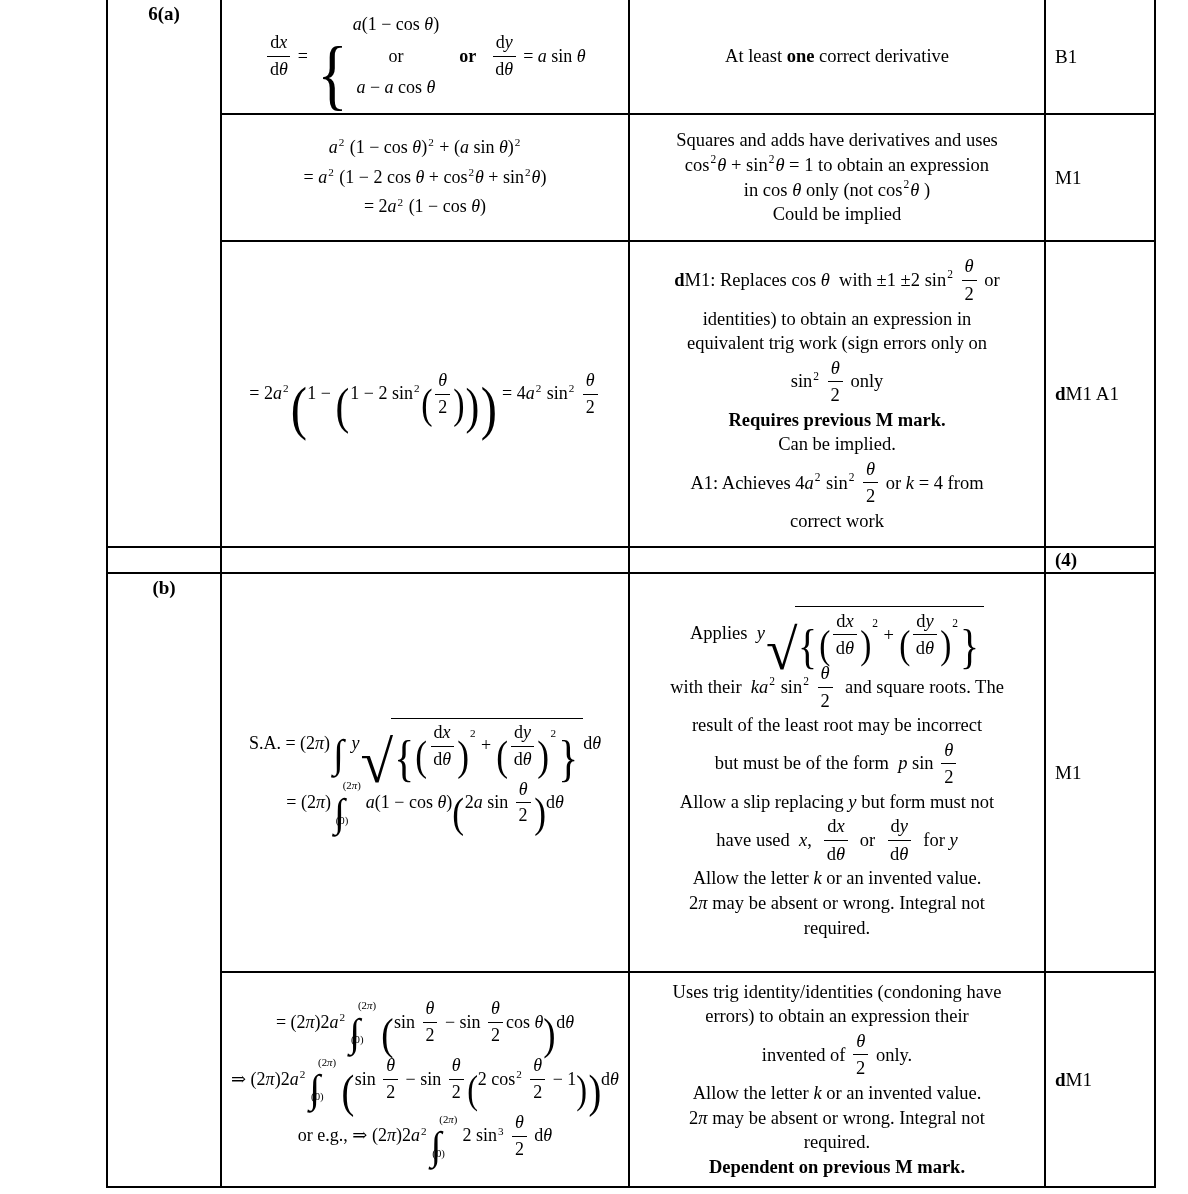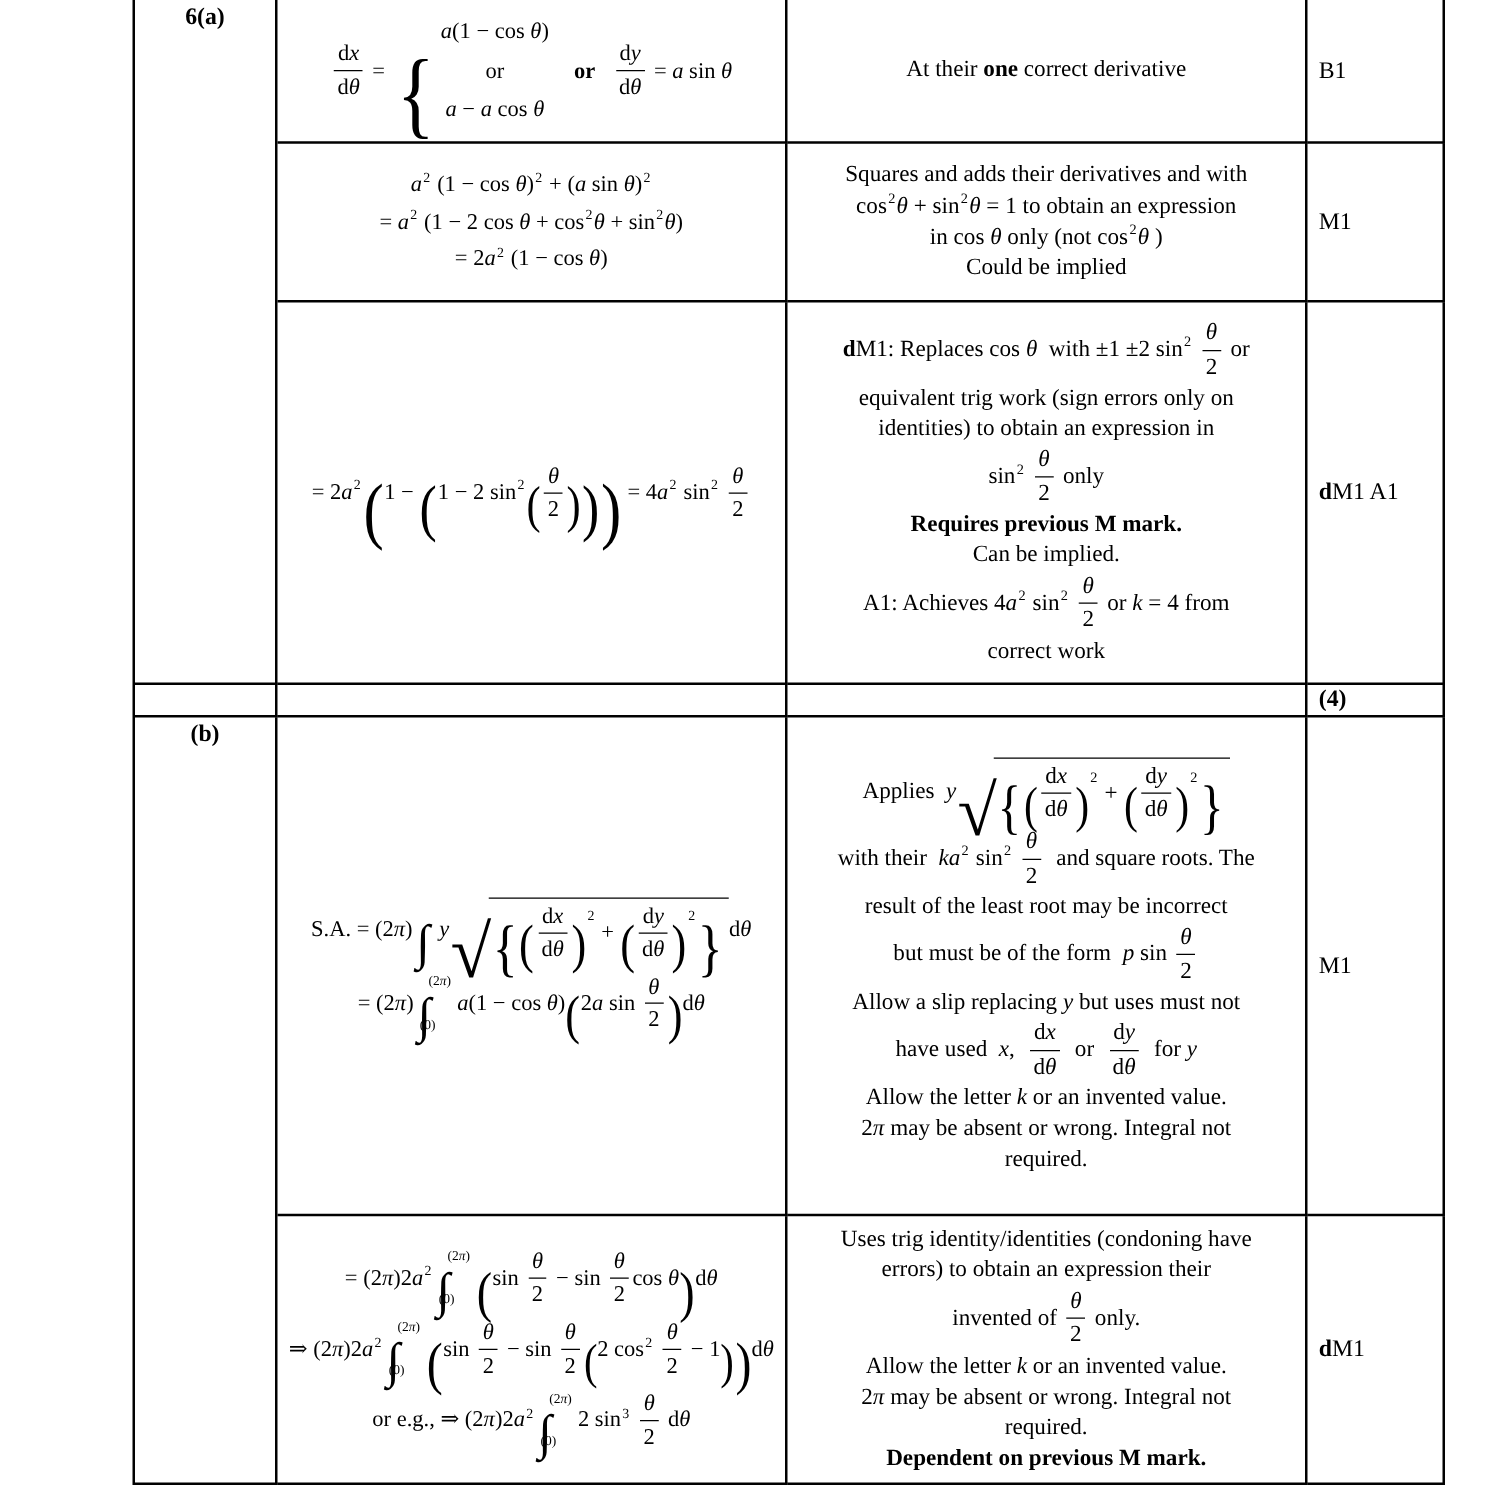"At their" span.t { text: their -> least }
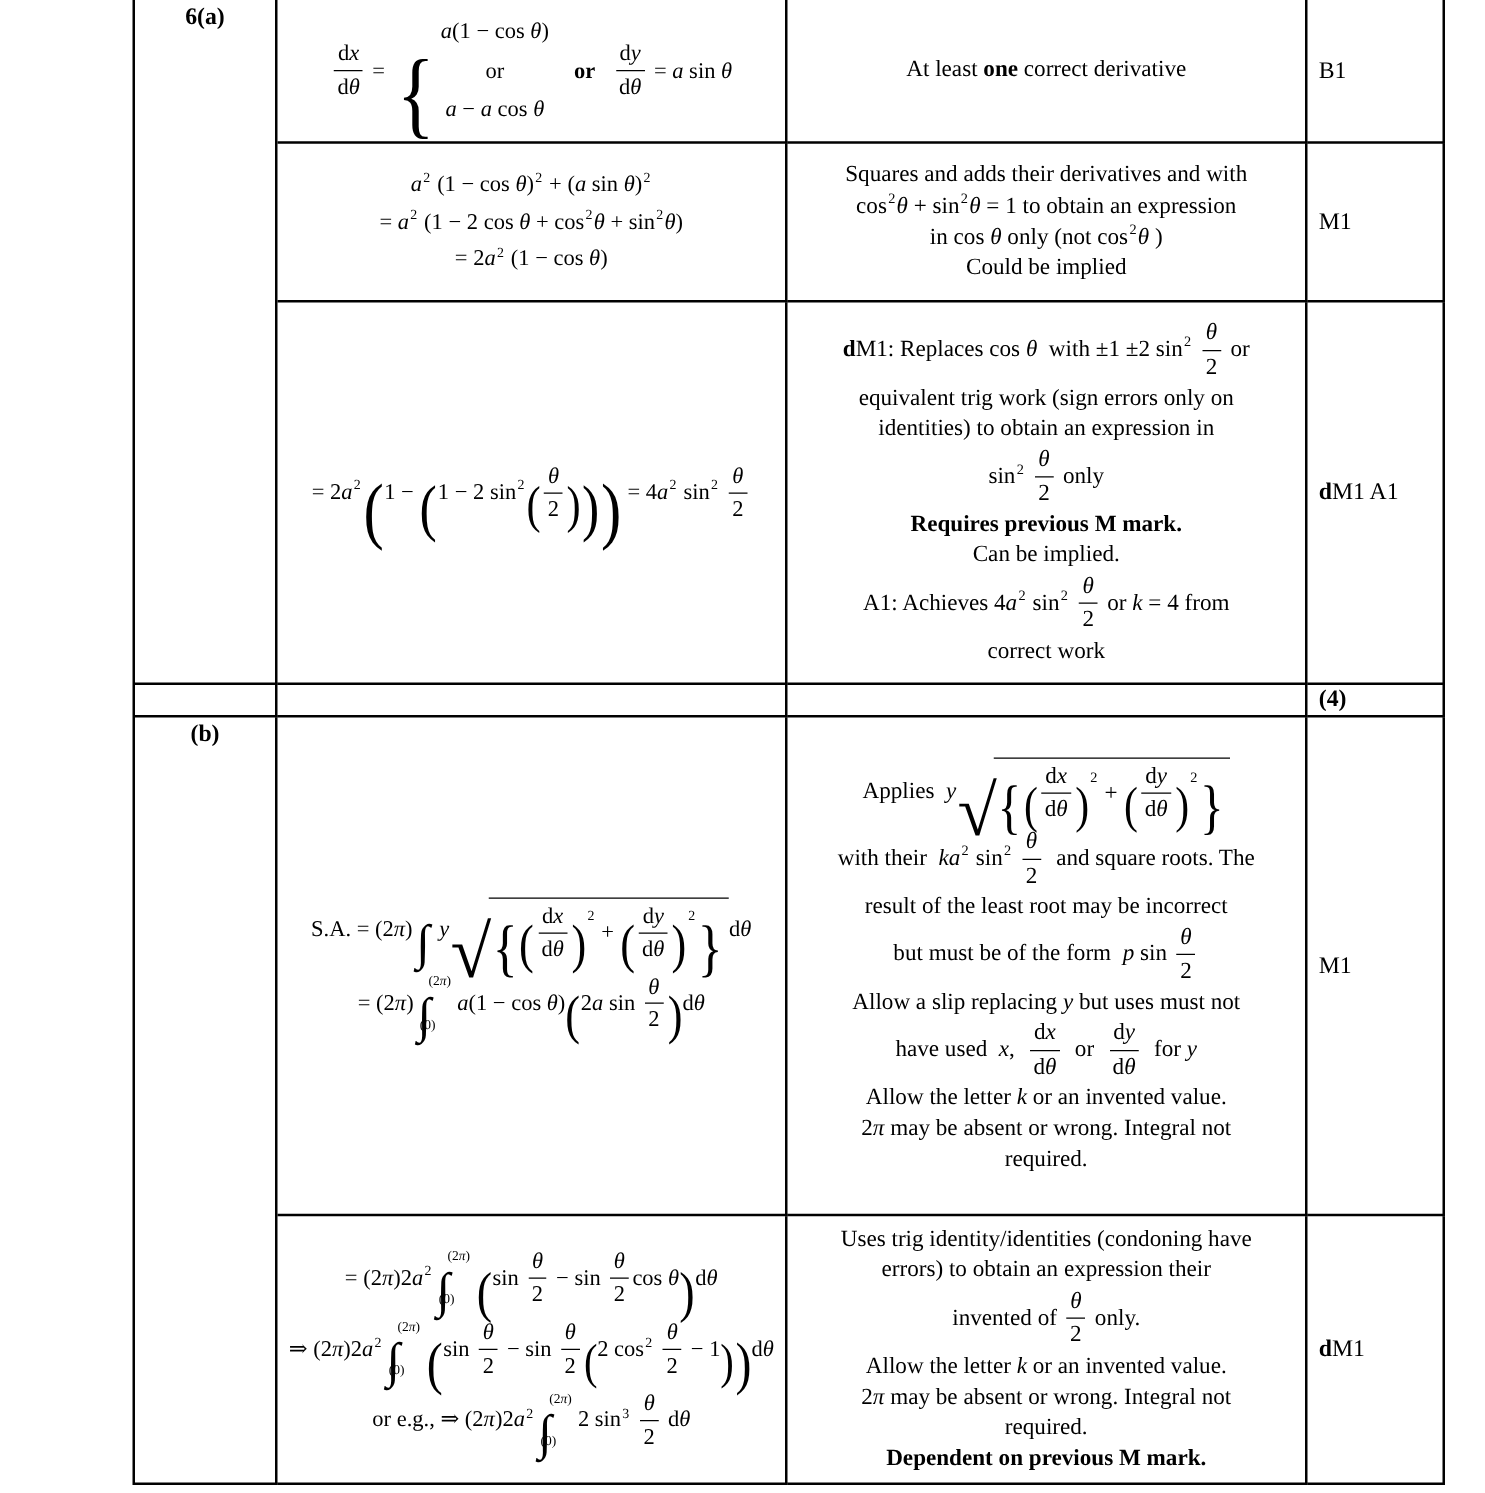"Squares and adds their derivatives" span.t { text: their derivatives and with -> have derivatives and uses }
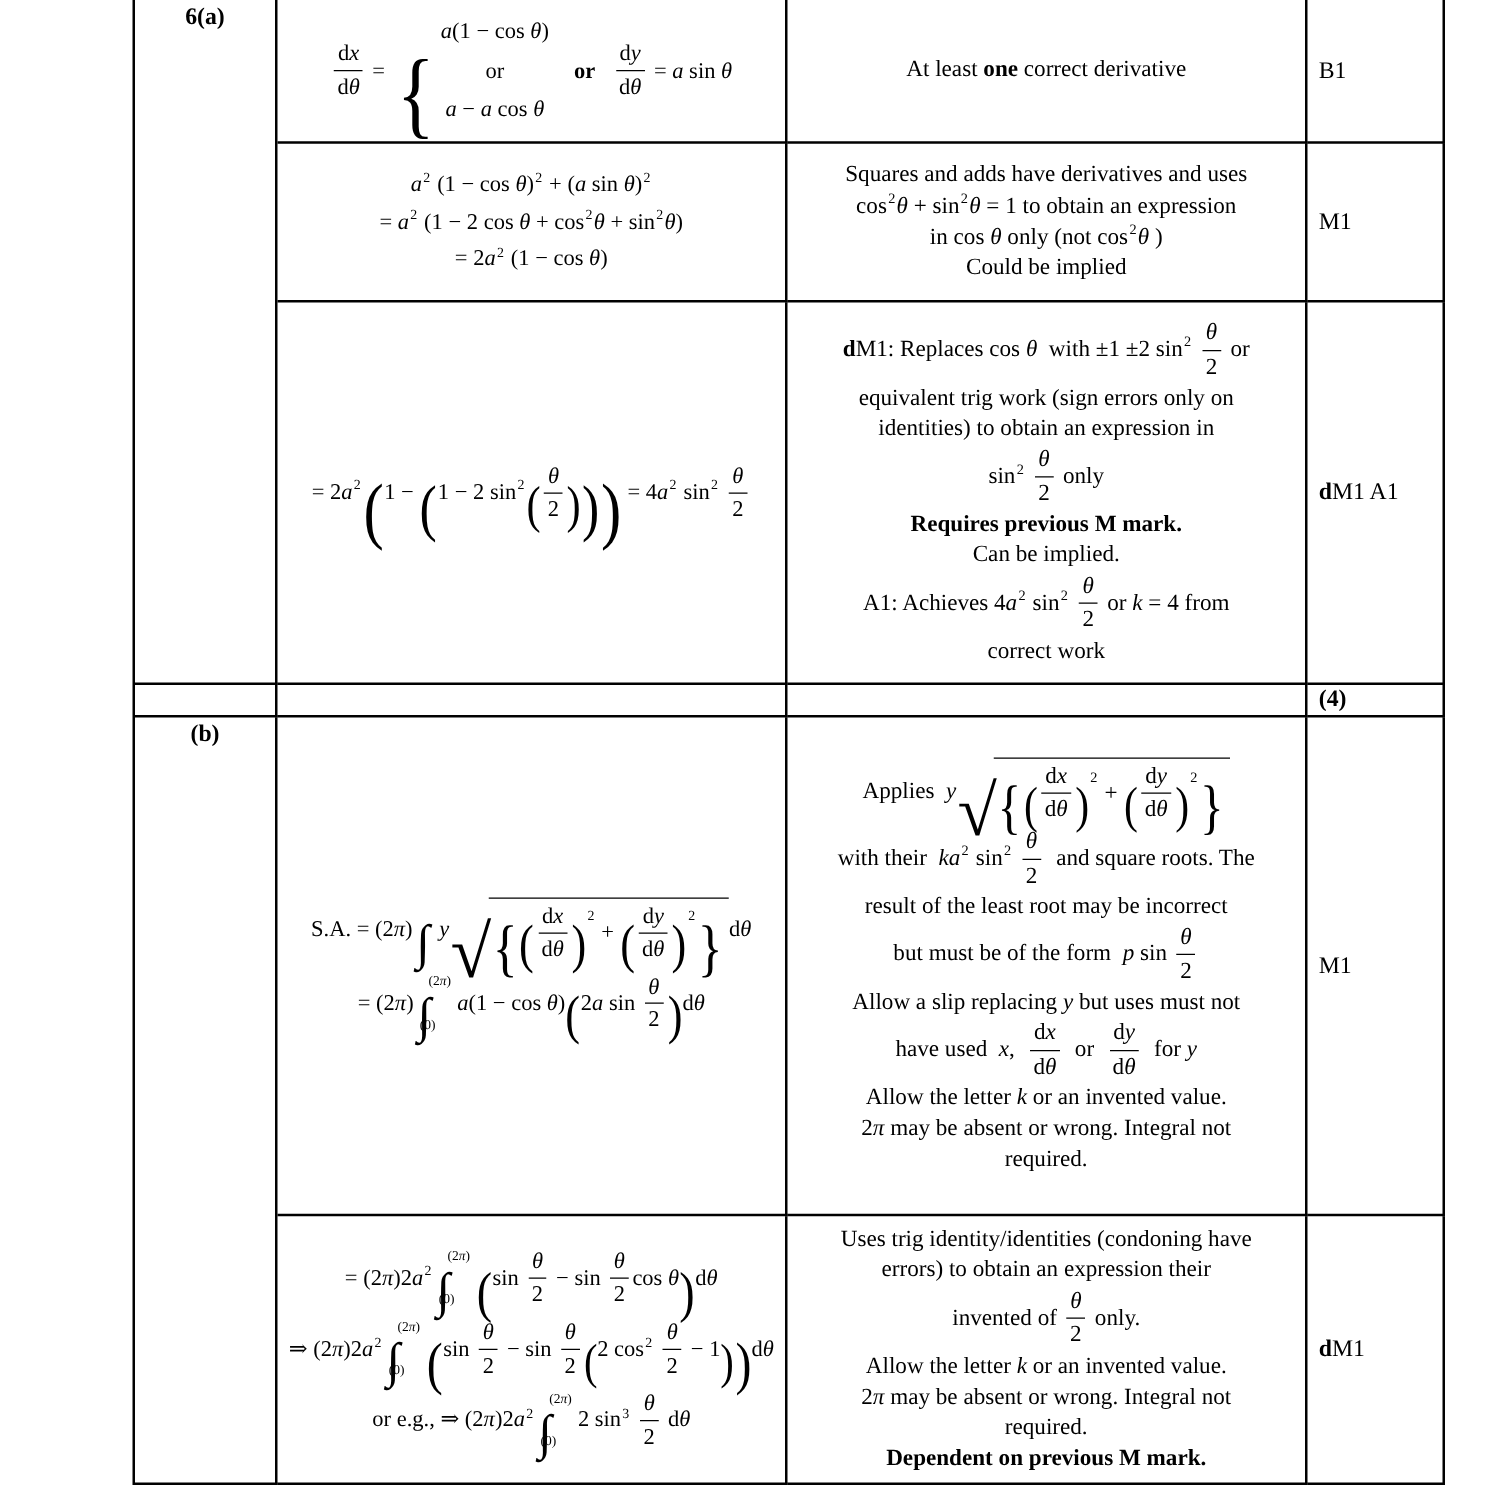"equivalent trig work (sign errors" div.mline { order: before "identities) to obtain an expression" -> after "identities) to obtain an expression" }
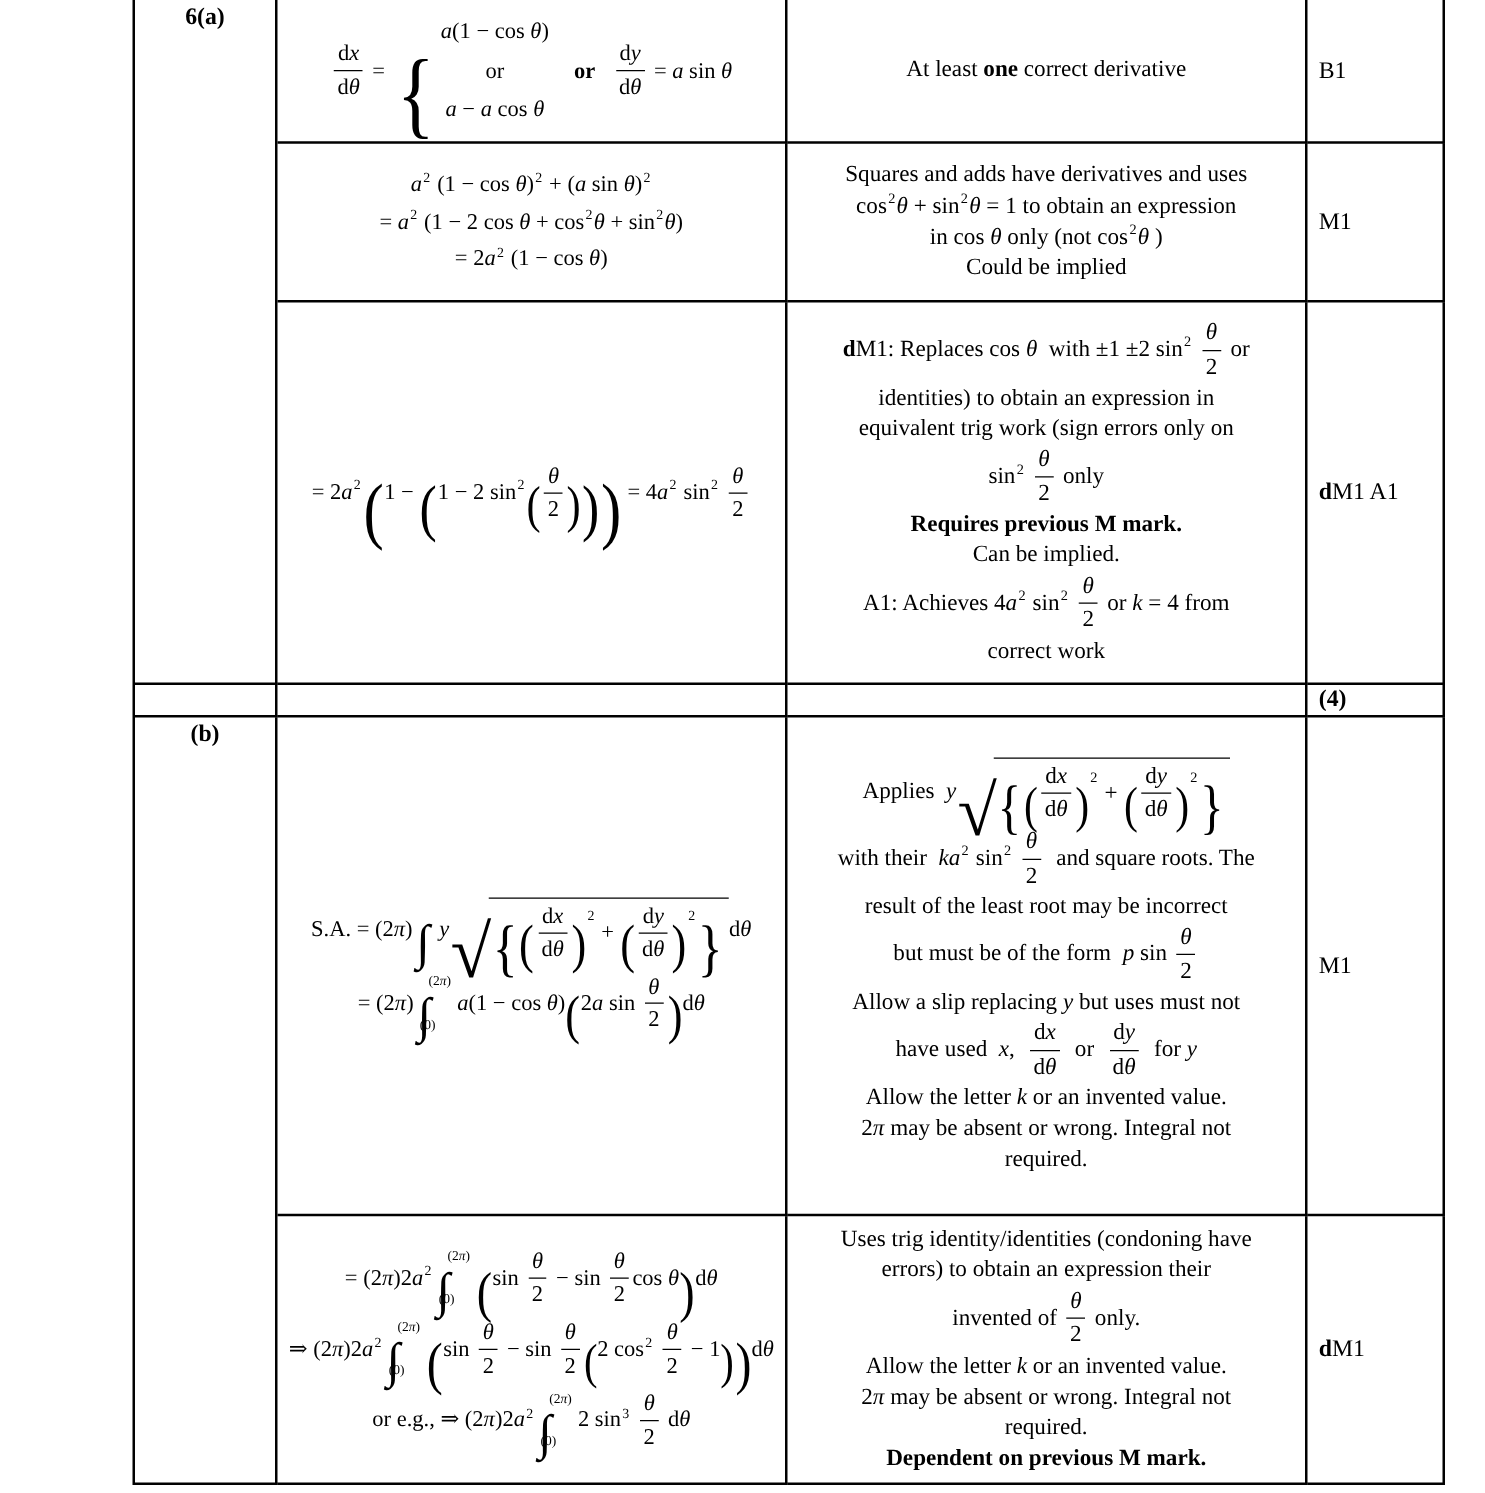"but uses must not" span.t { text: uses -> form }
